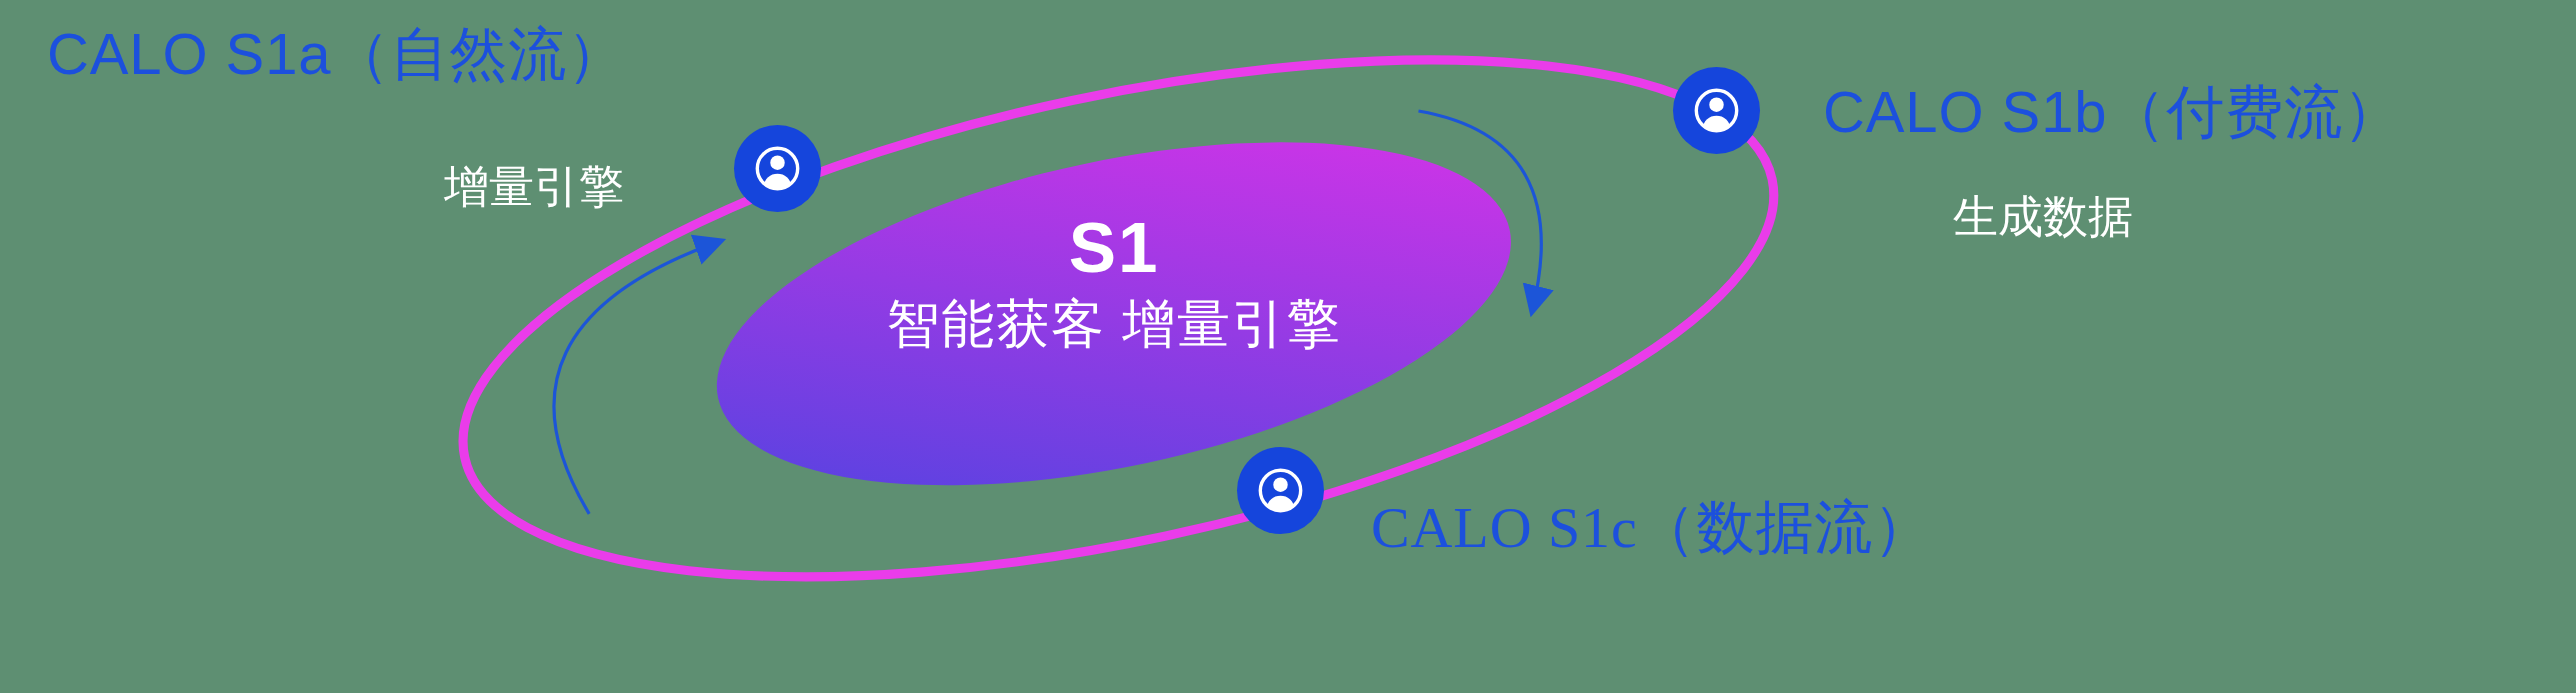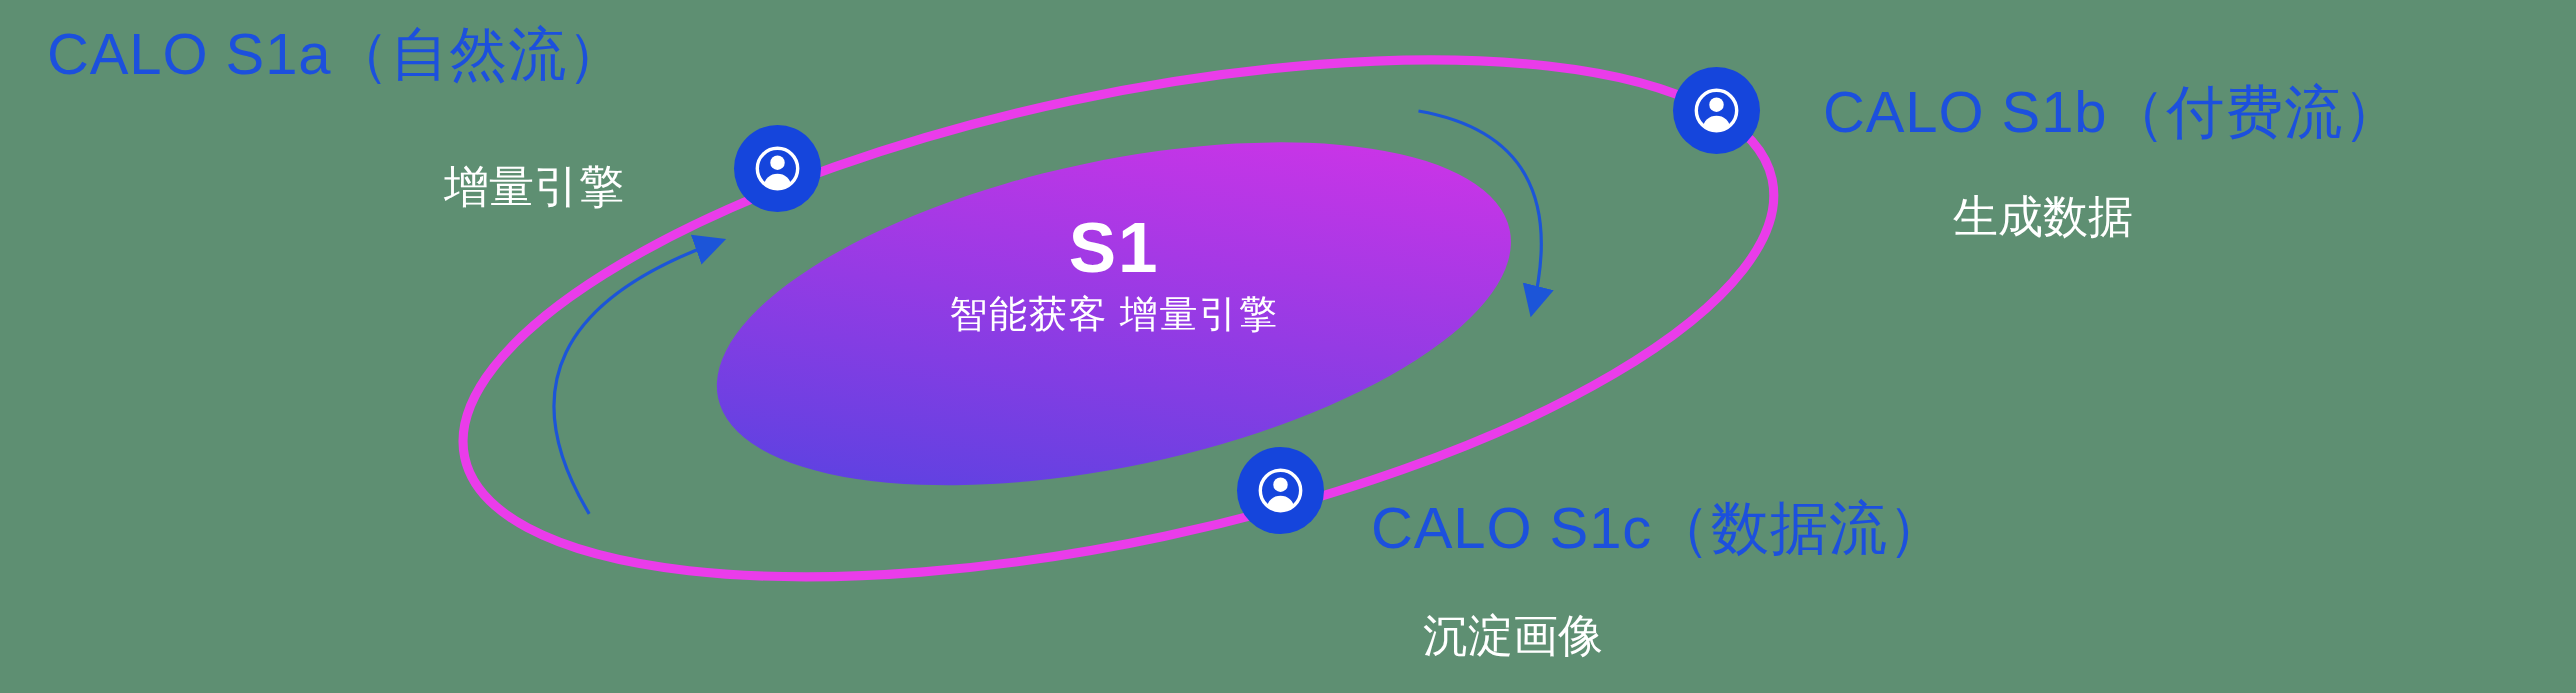"智能获客 增量引擎" .core-subtitle { font-family: Liberation Serif, serif -> none; font-size: 38px -> 53px }
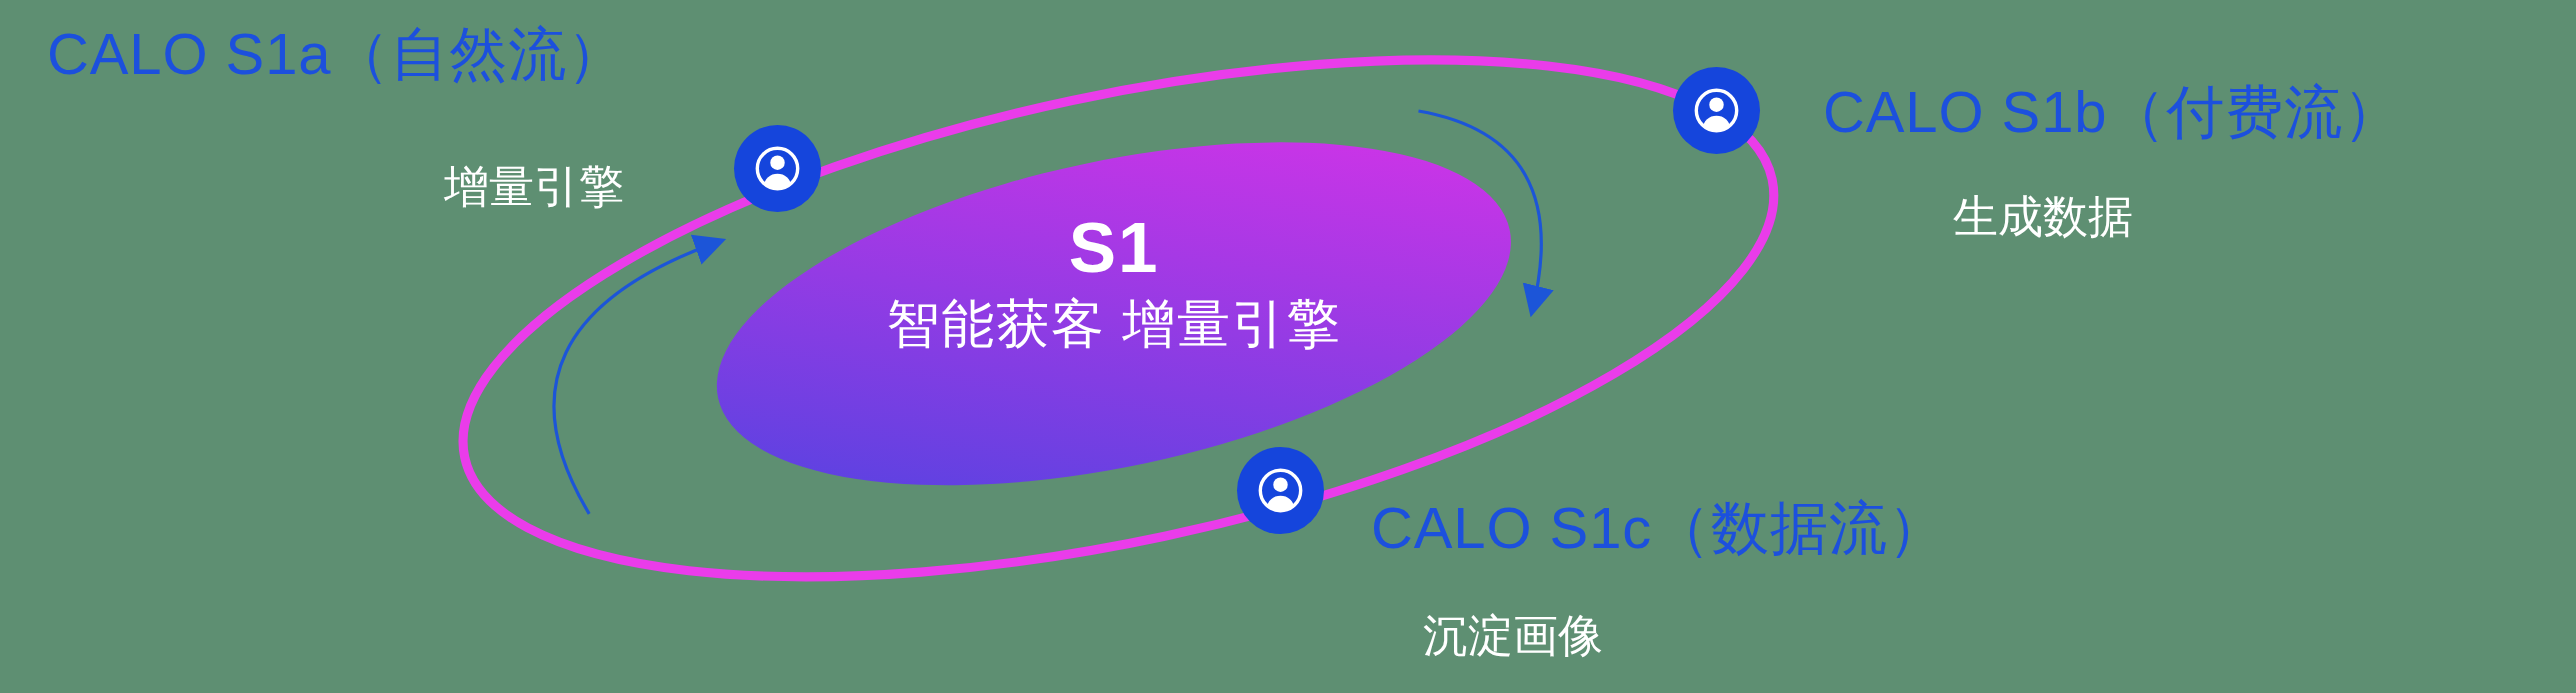"CALO S1c（数据流）" div.abs { font-family: none -> Liberation Serif, serif }
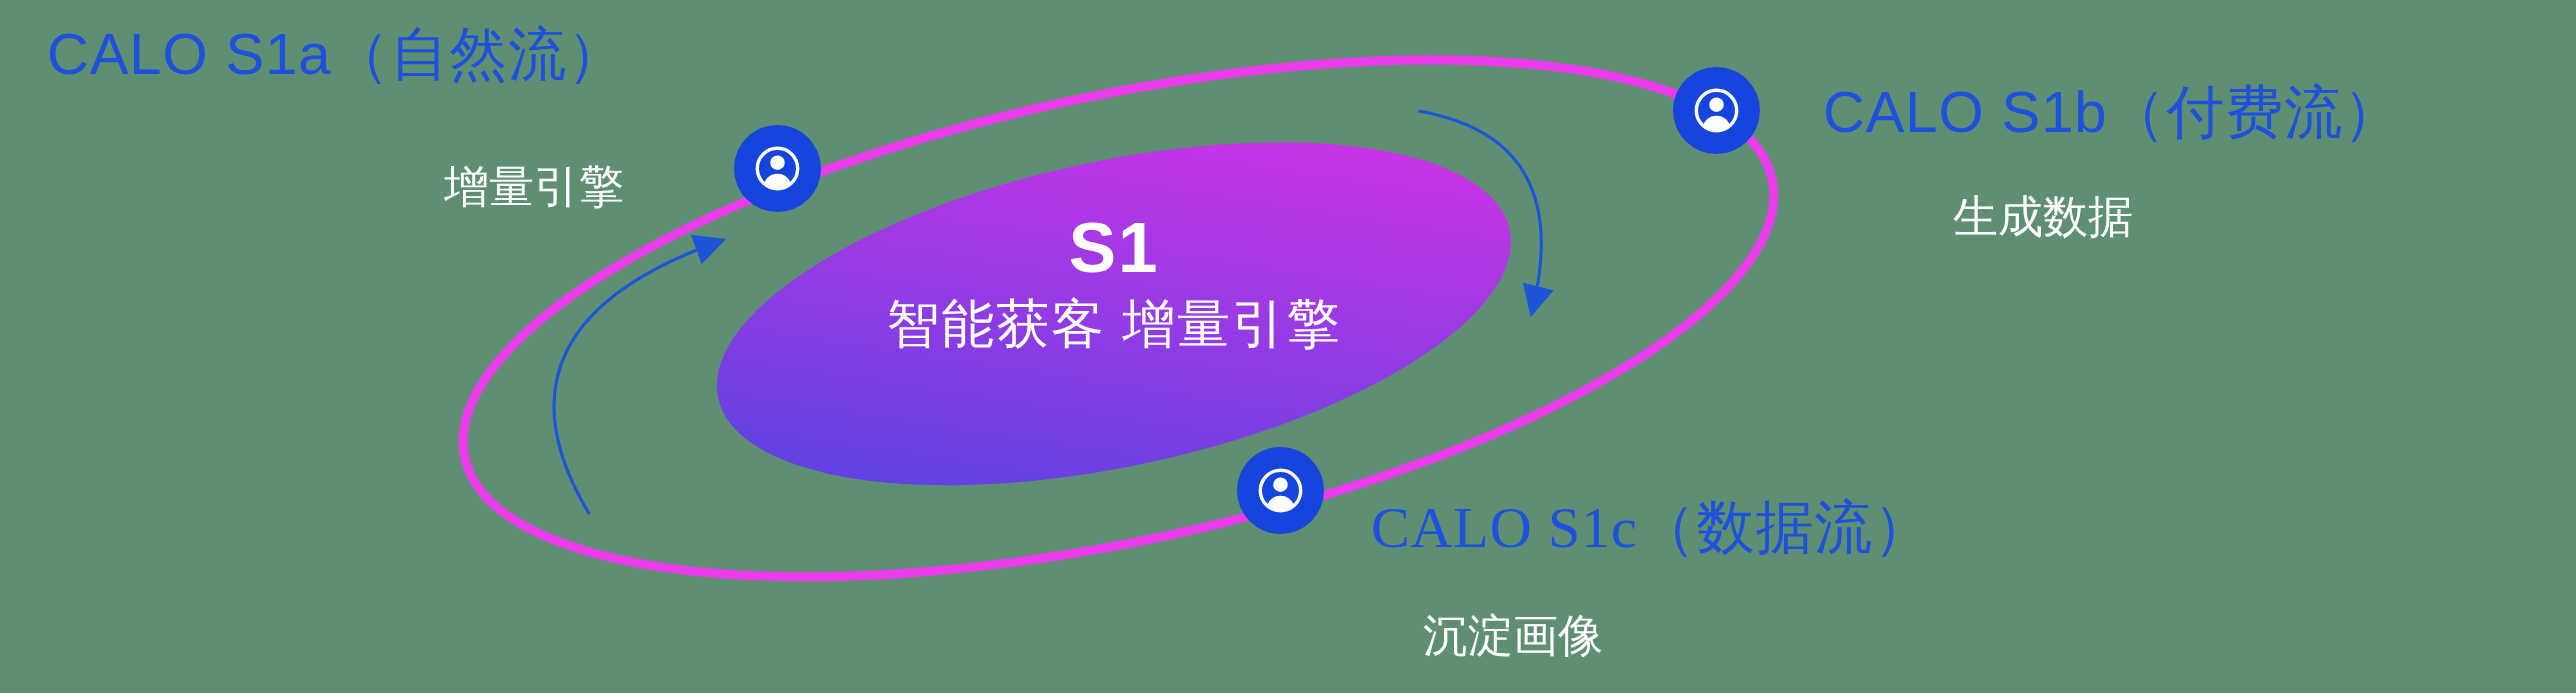"沉淀画像" div.abs { html: <div>沉淀画像</div> -> none }
